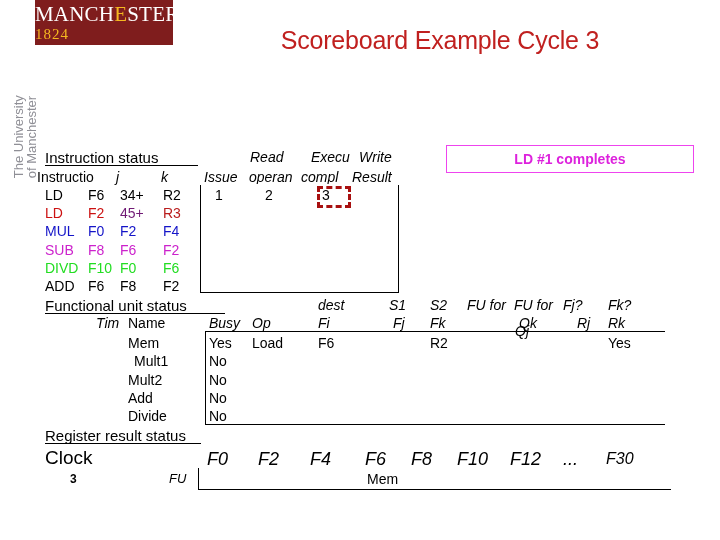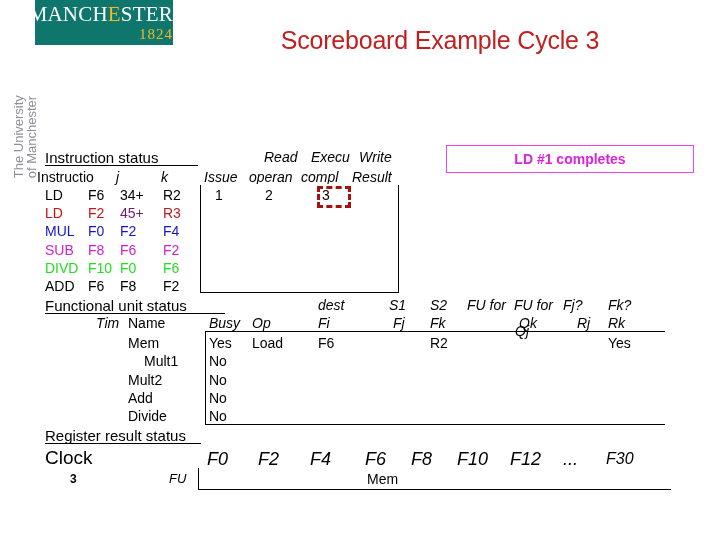"MANCHESTER" #logo-block { align-items: flex-end -> flex-start; background: #0f766e -> #7f1d1d }
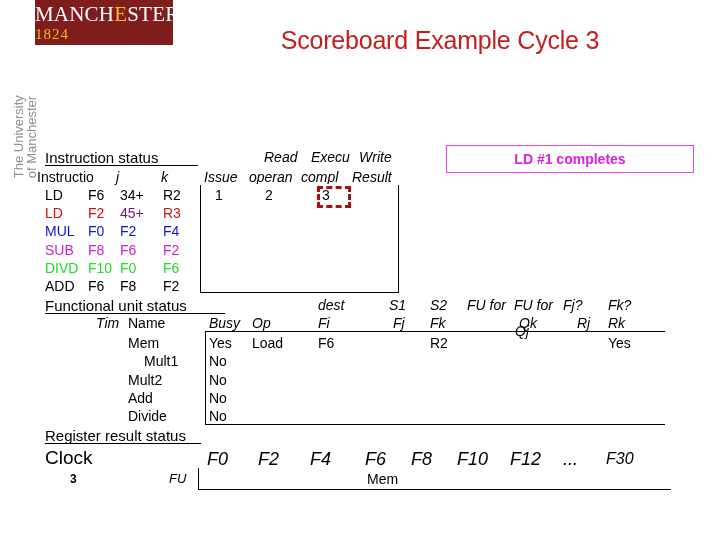"Read" div.cell { left: 264px -> 250px }
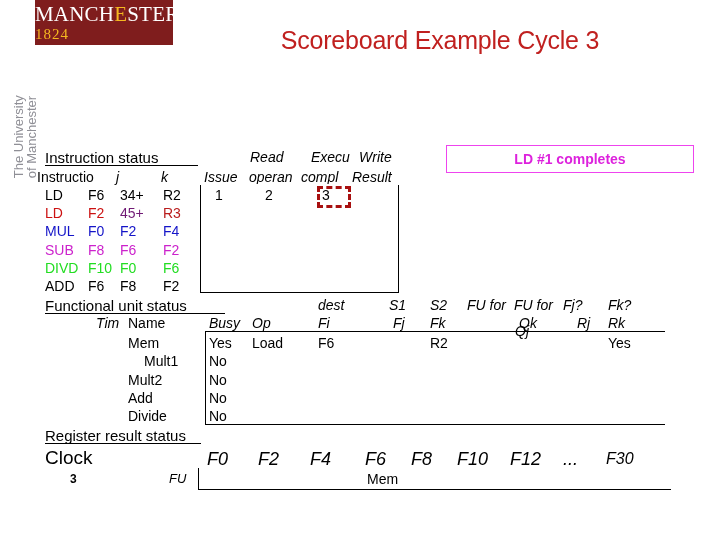"Mult1" div.cell { left: 144px -> 134px }
